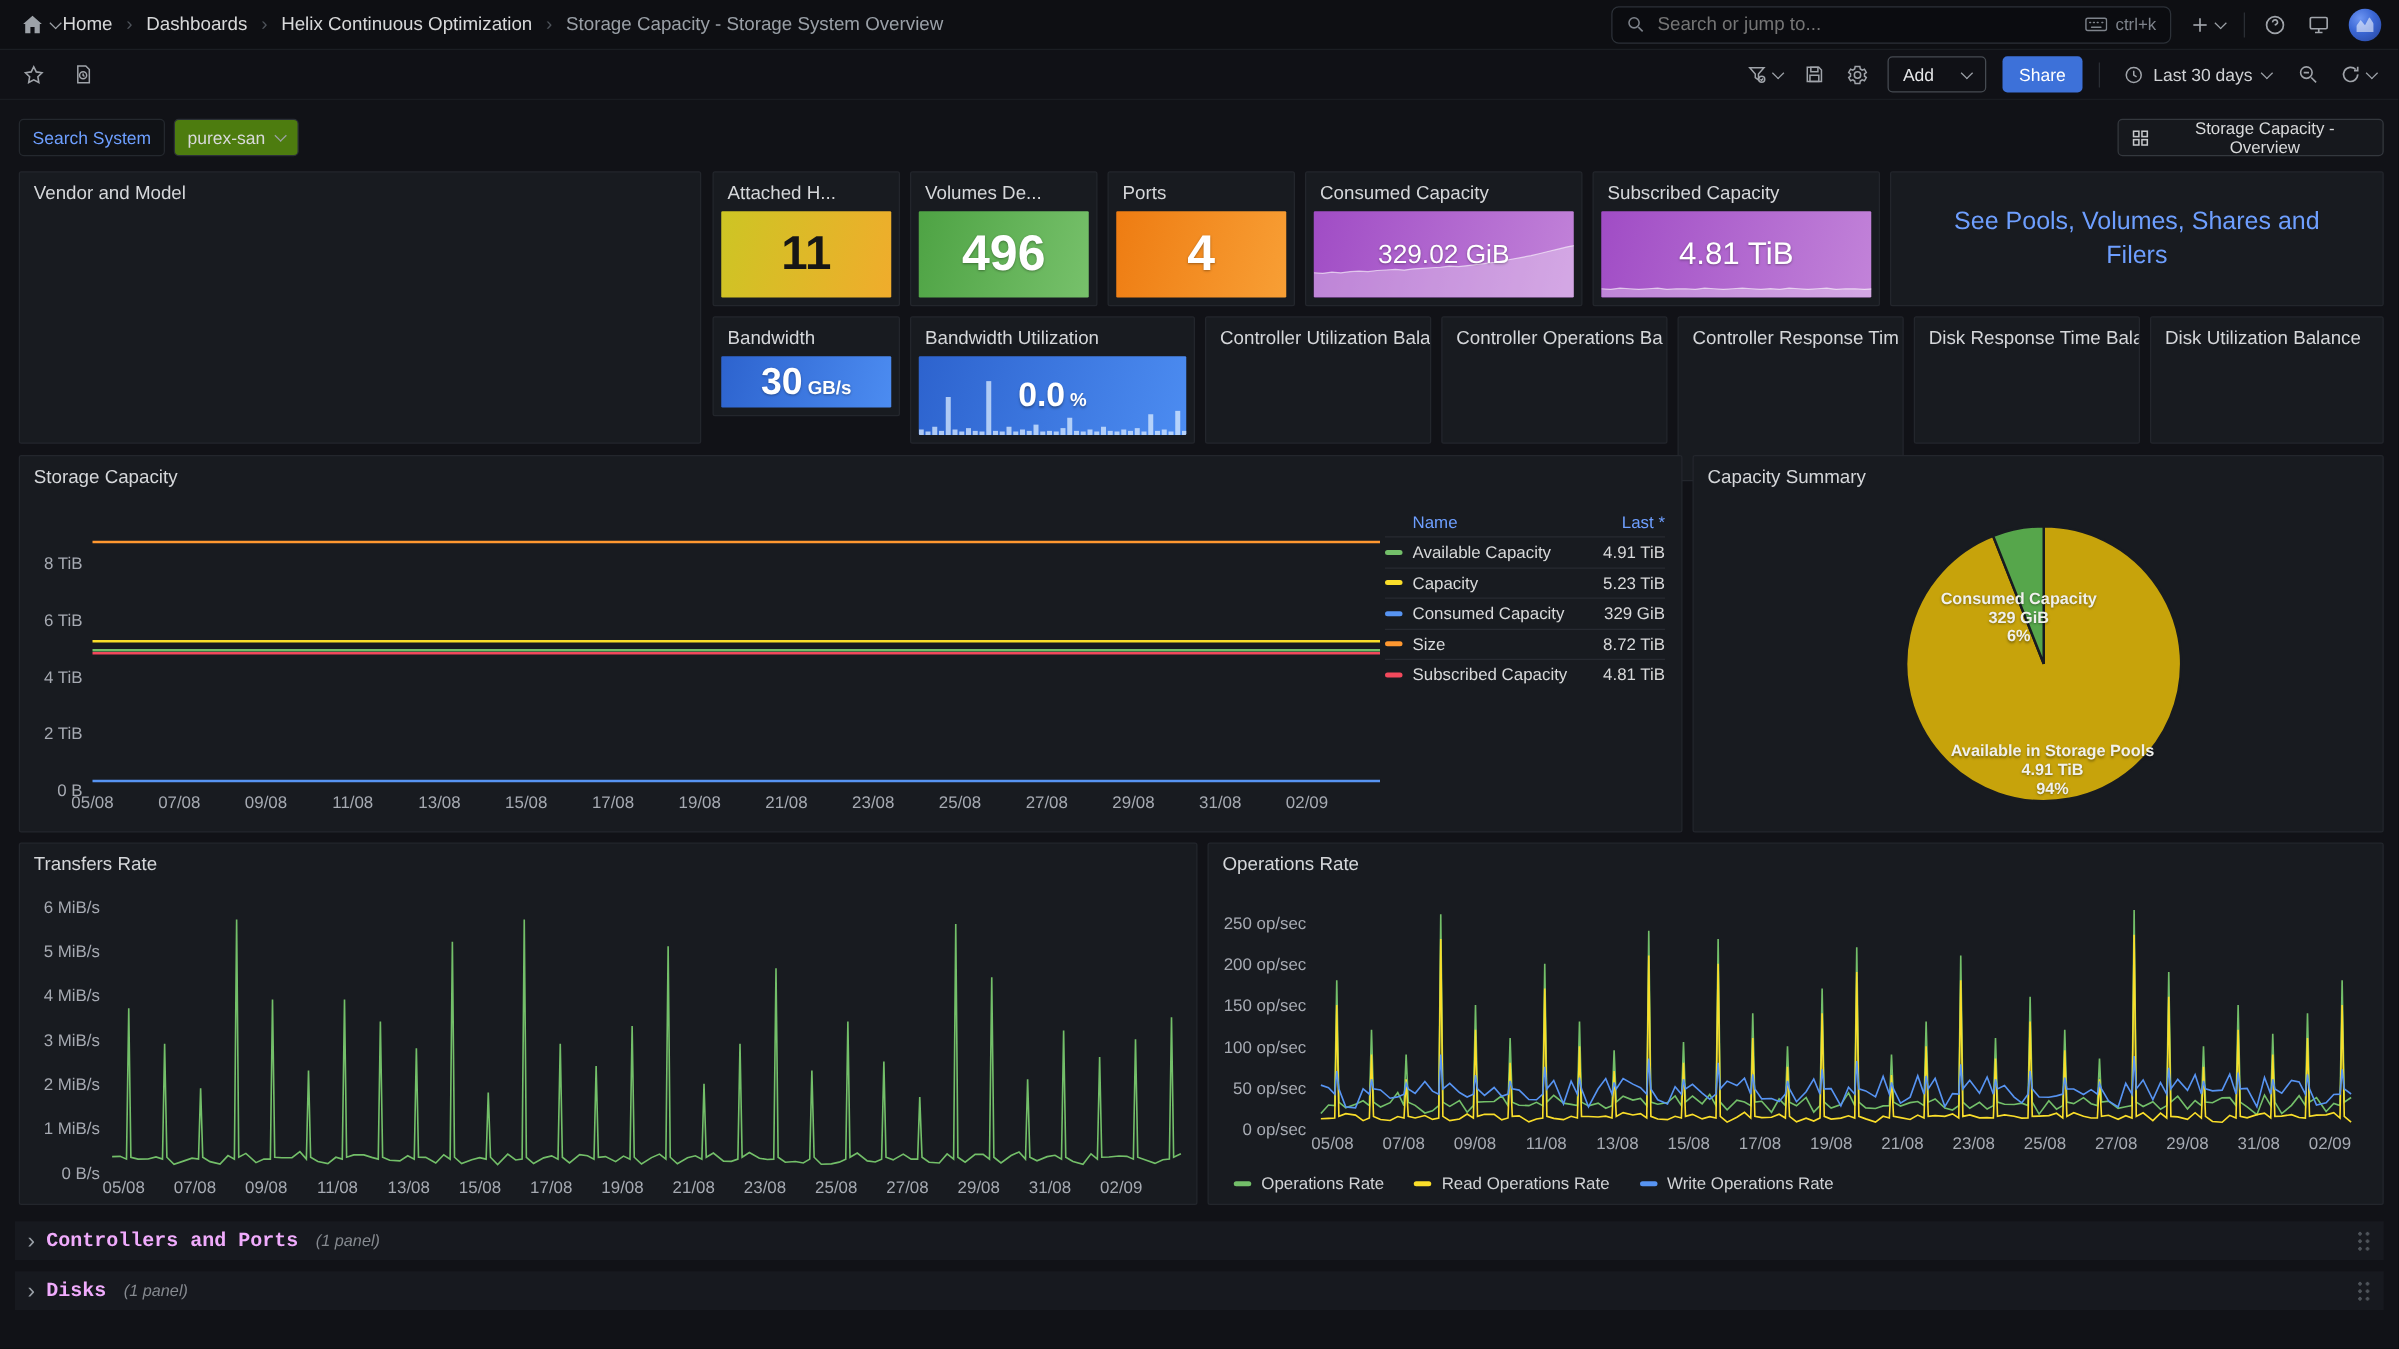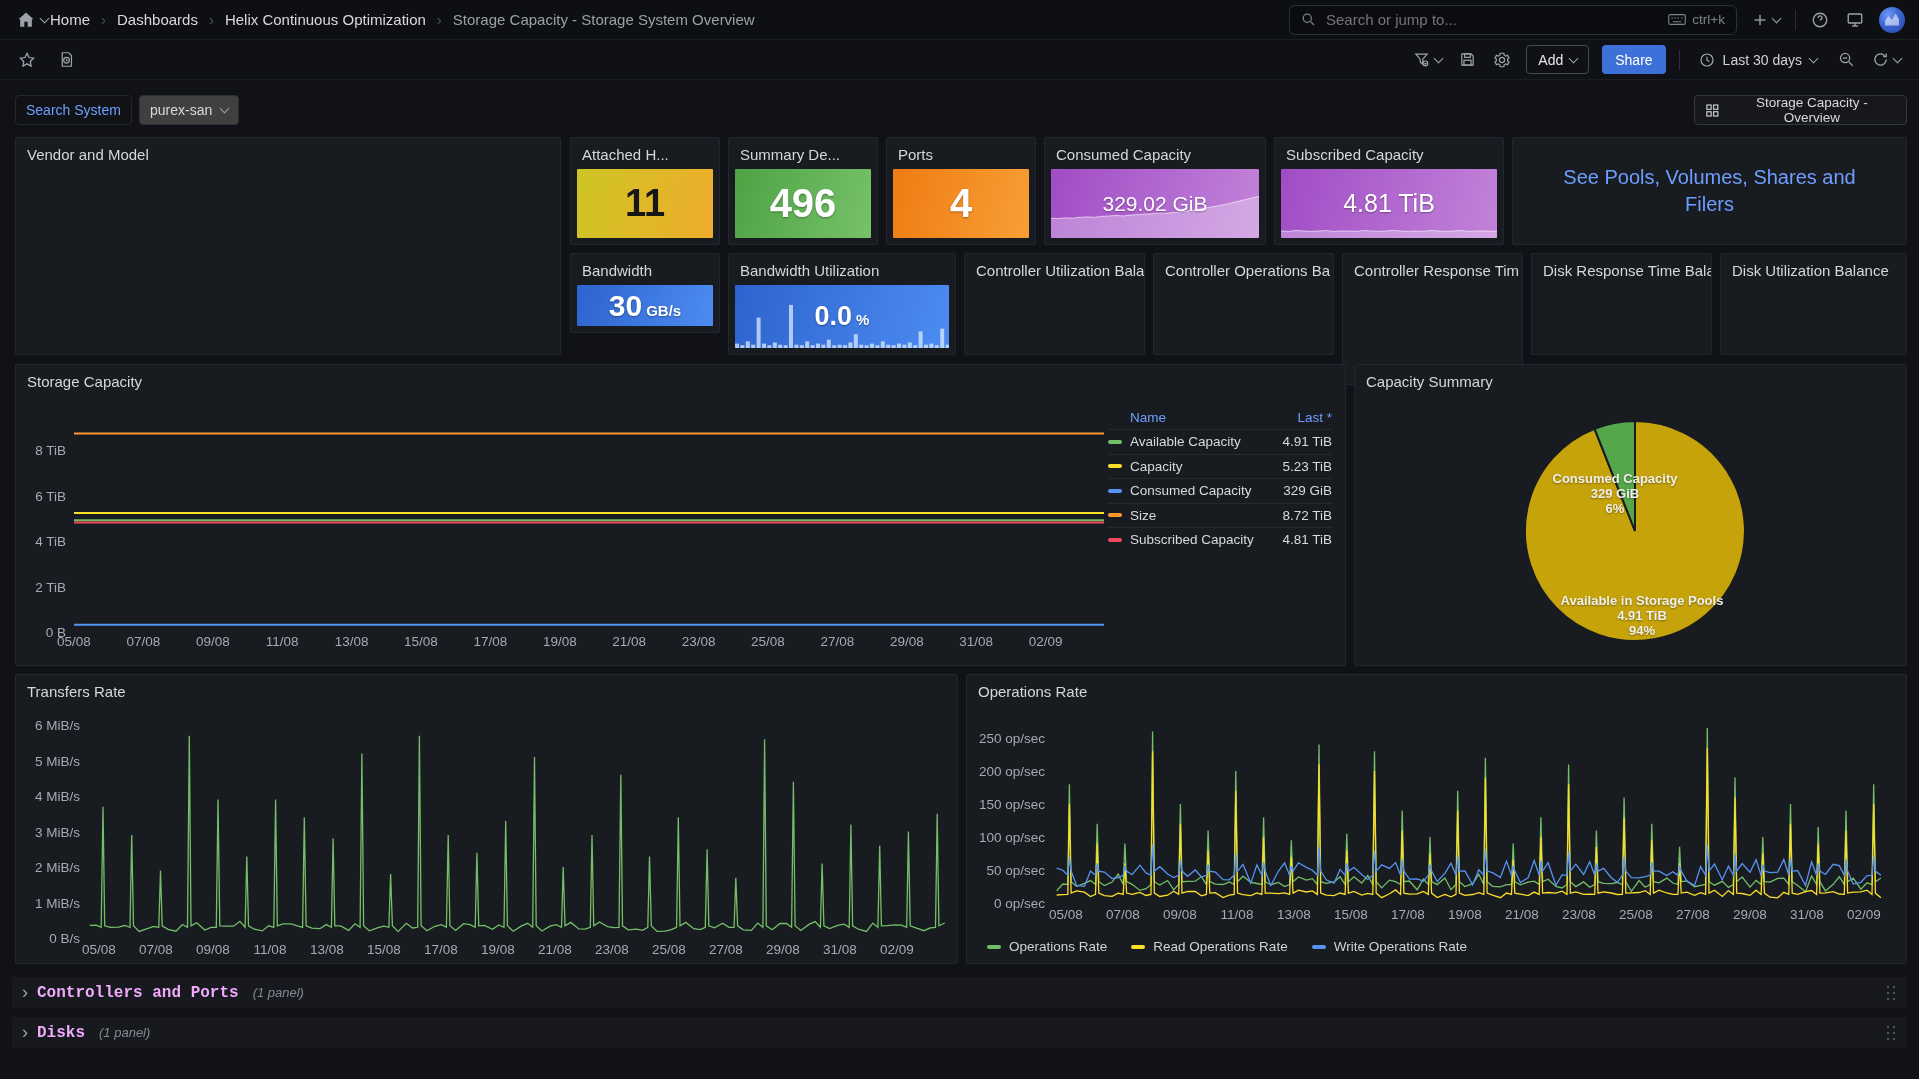"Add" .btn-outline { gap: 7px -> 23px }
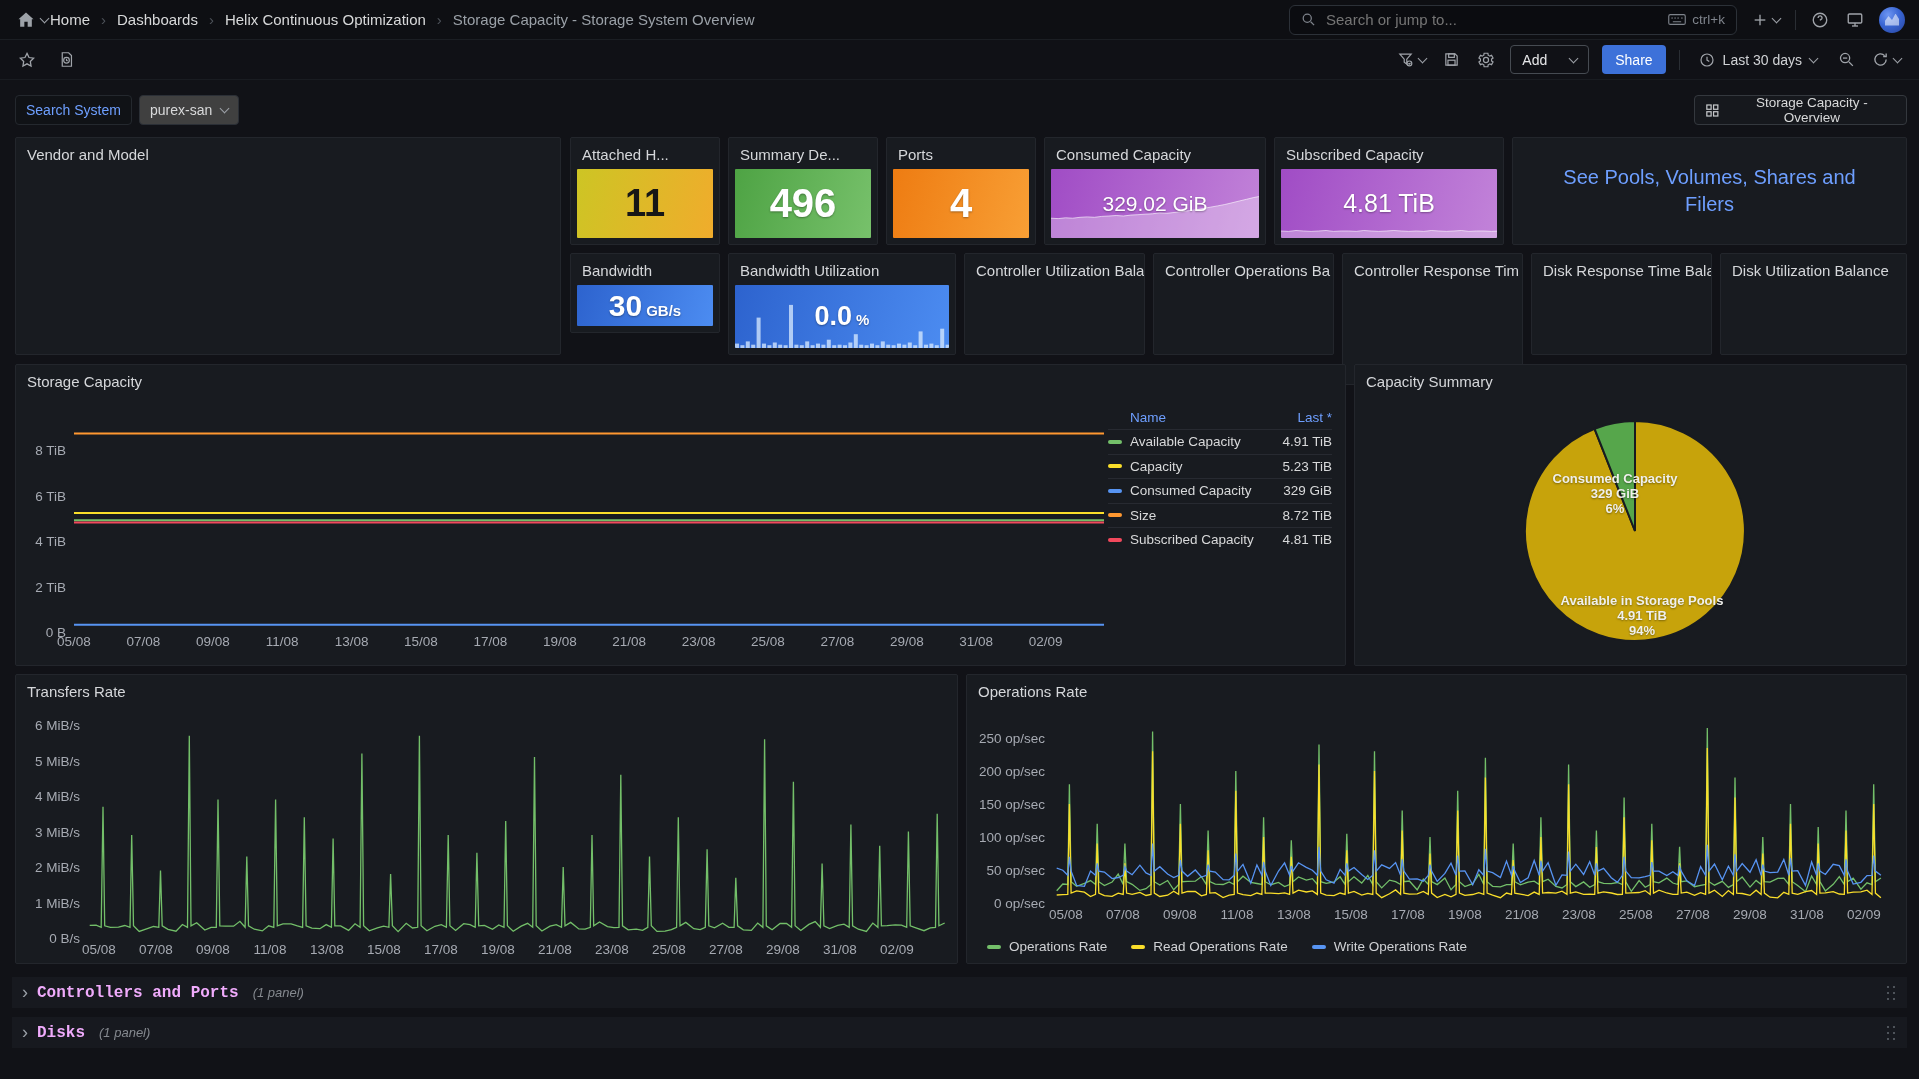"purex-san" .varvalue { background: #404040 -> #4d7c0f }
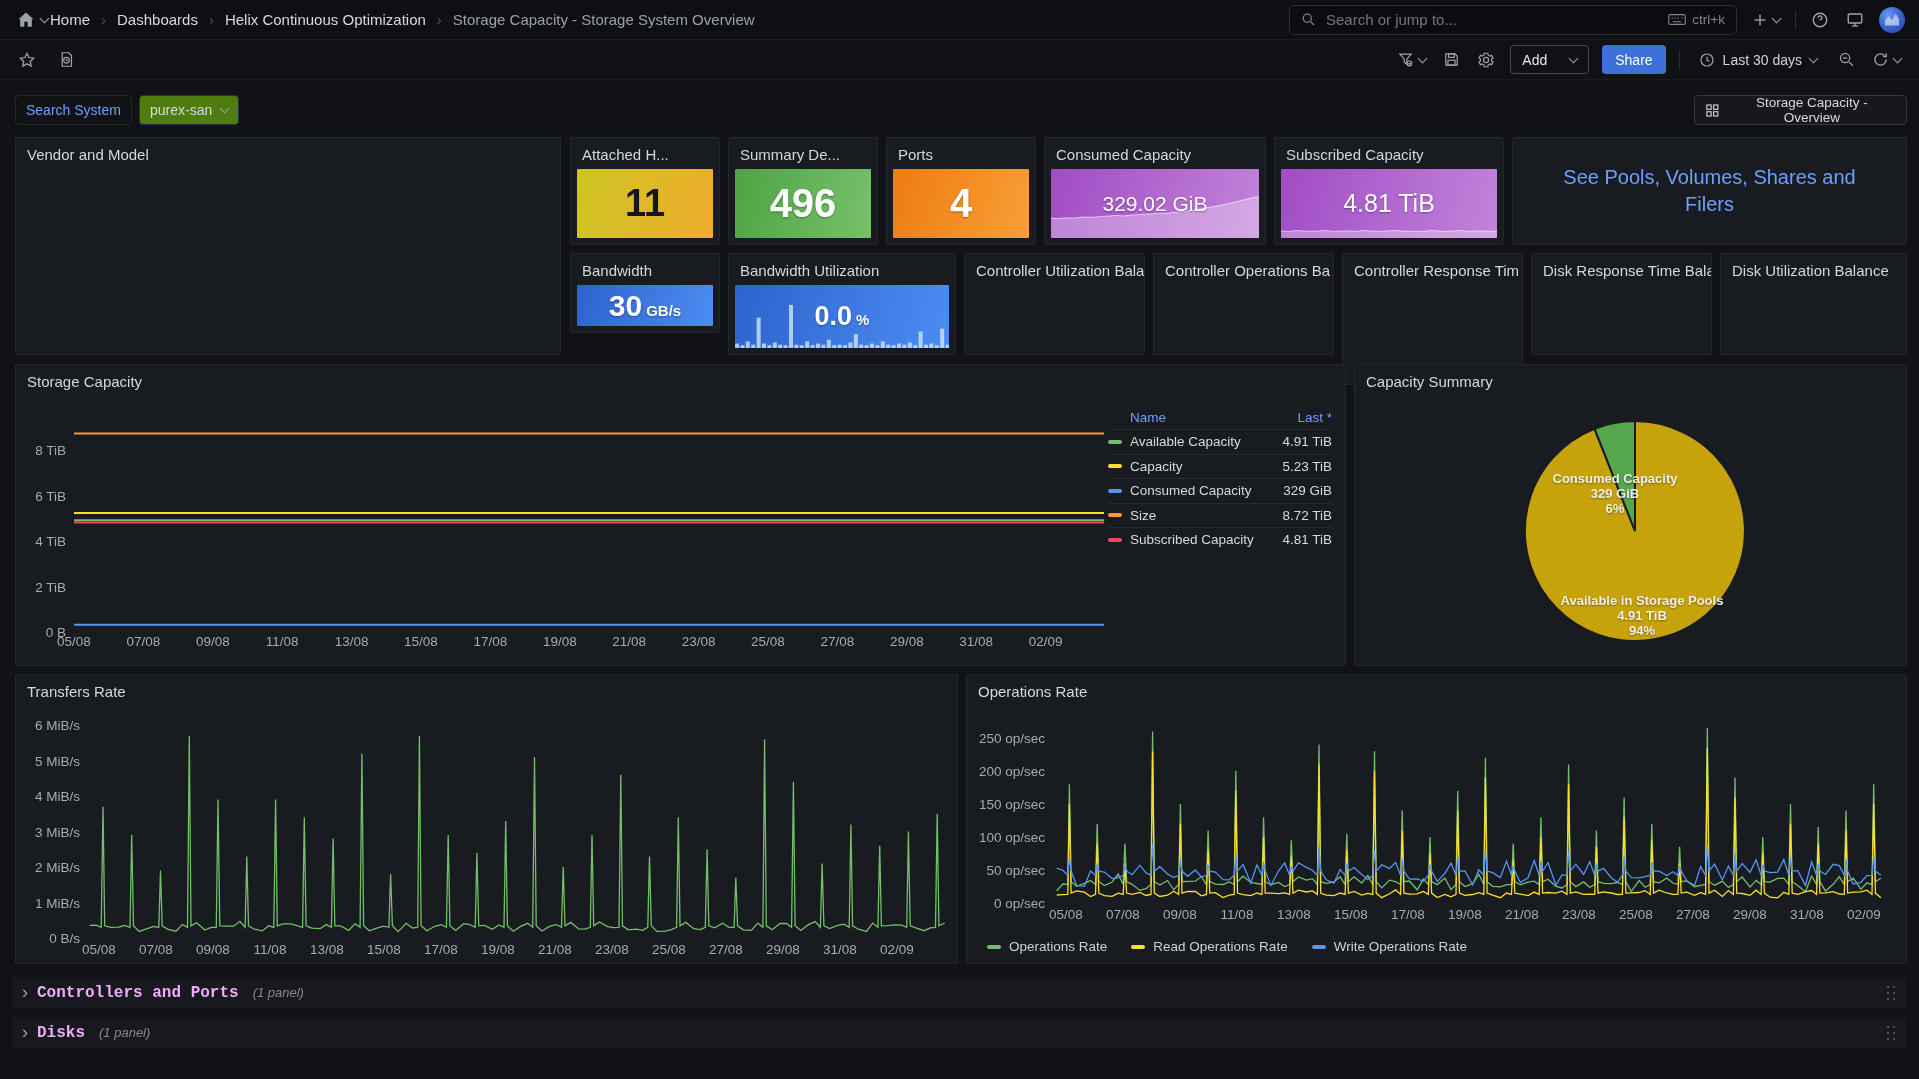"Summary De..." div.ptitle { text: Summary -> Volumes }
